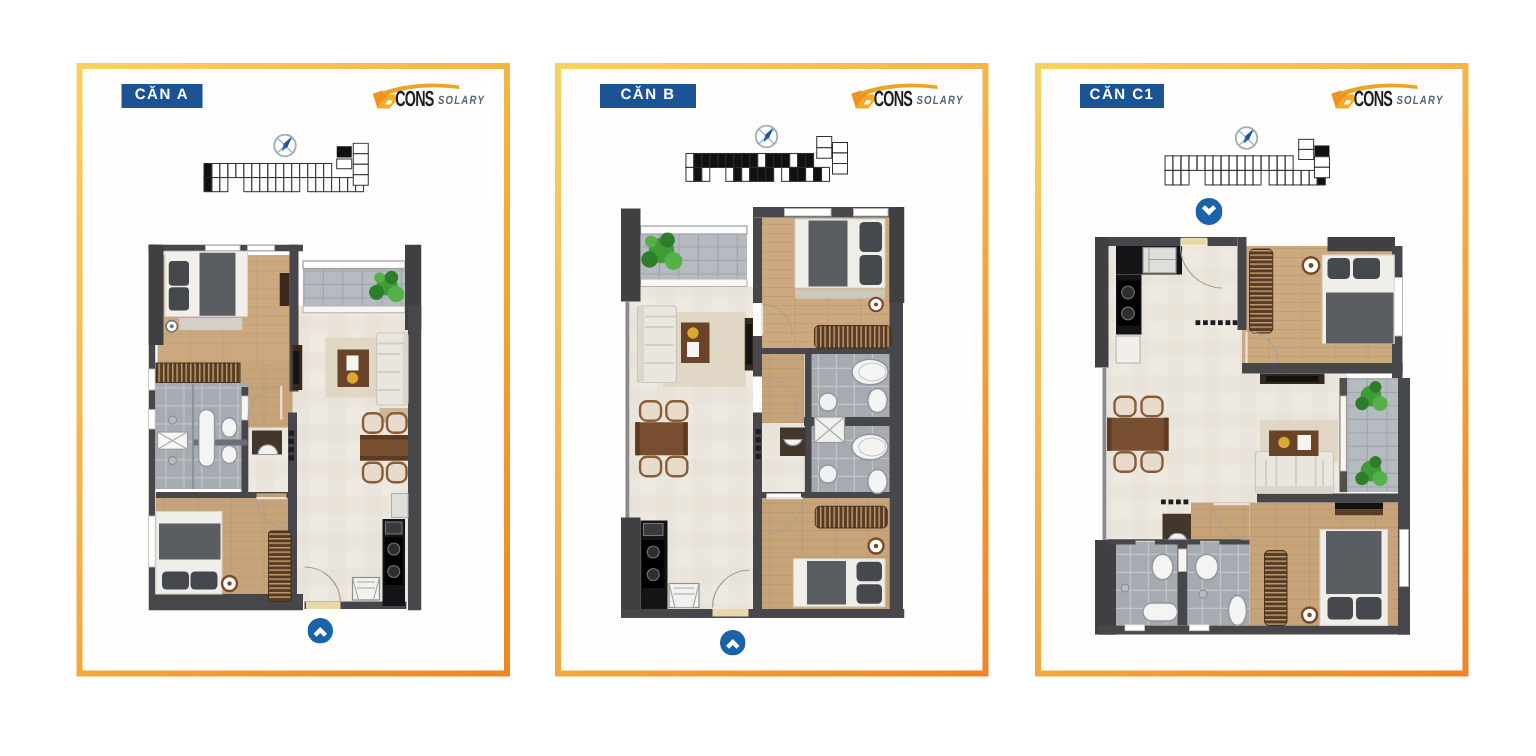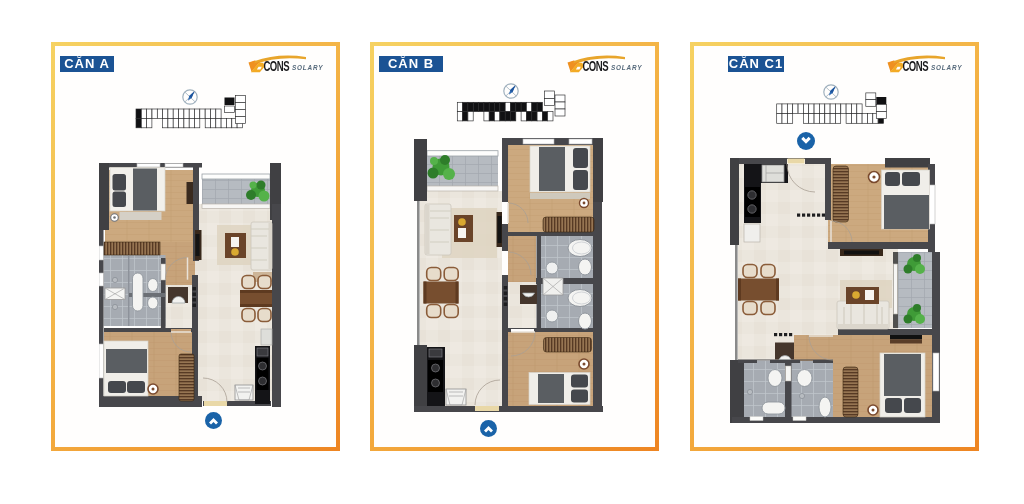"CĂN A" .lbl { font-size: 13px -> 10px; left: 5px -> 26px }
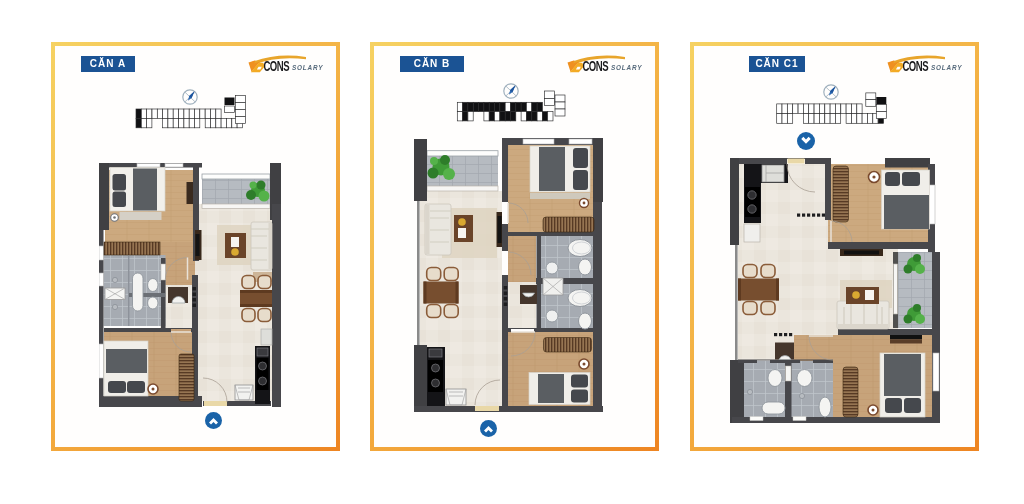"CĂN C1" div.lbl { margin-left: 29px -> none }
